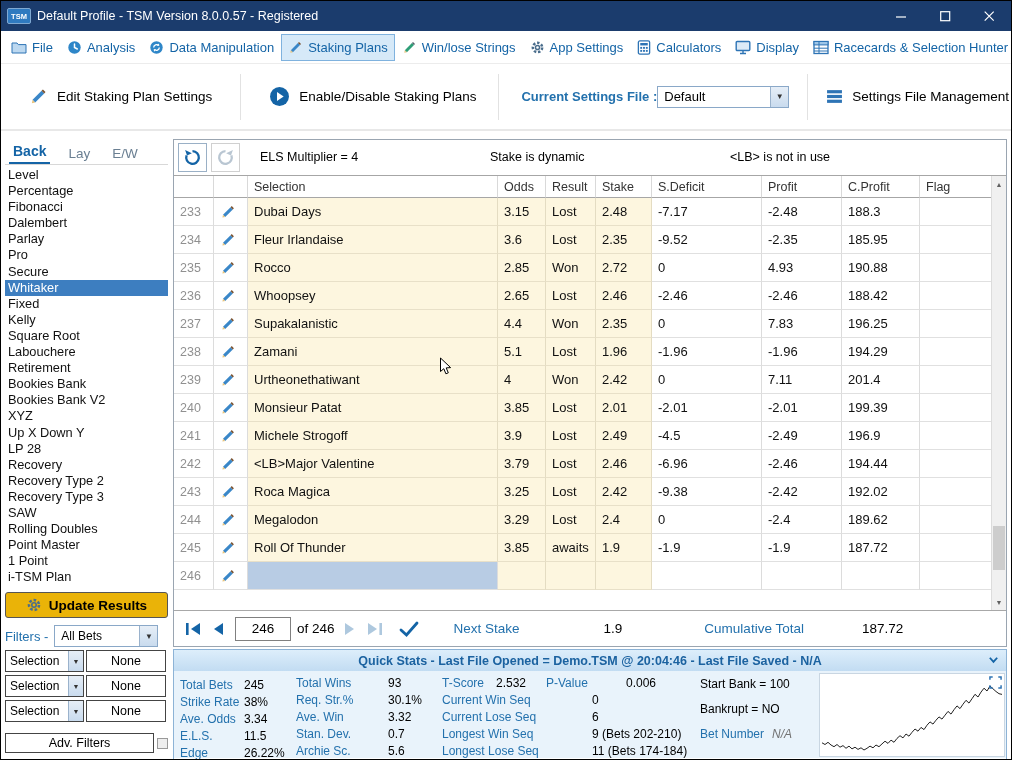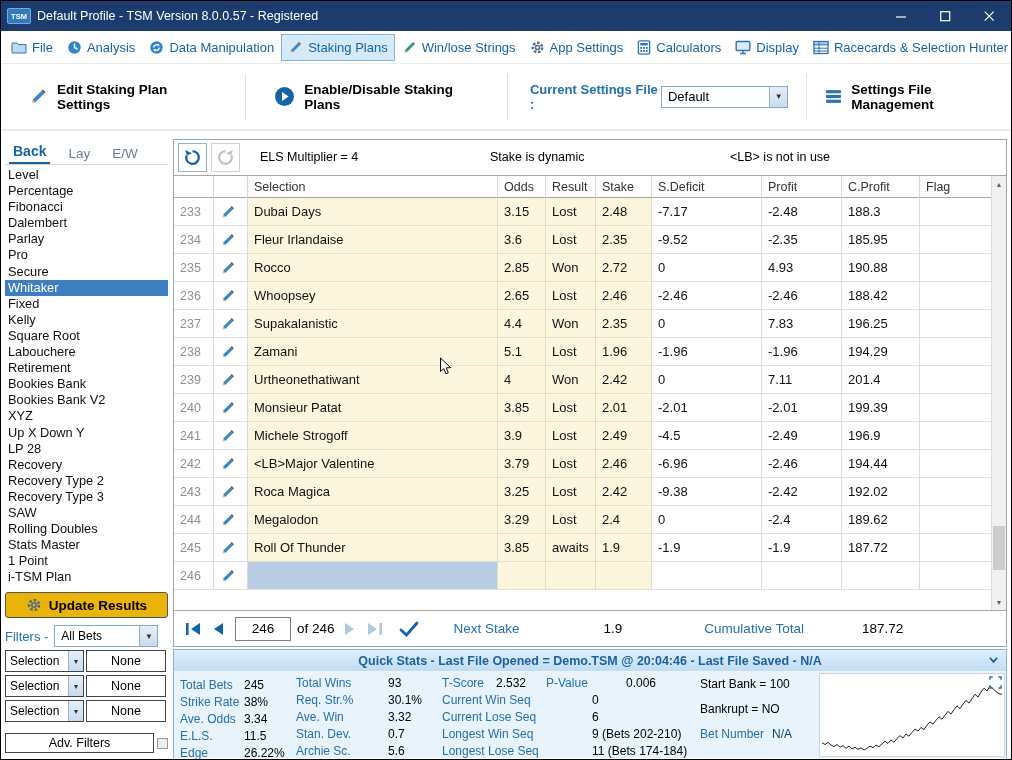"Edit Staking Plan Settings" .tool-btn { font-weight: bold -> normal }
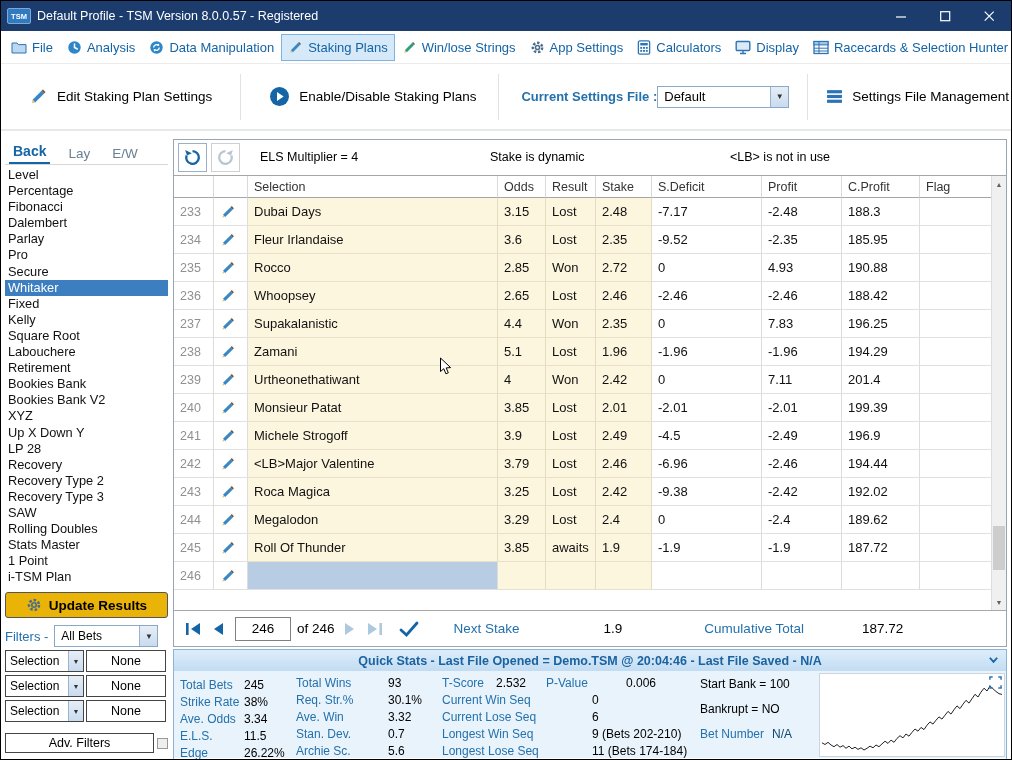"Stats Master" div.plan { text: Stats -> Point }
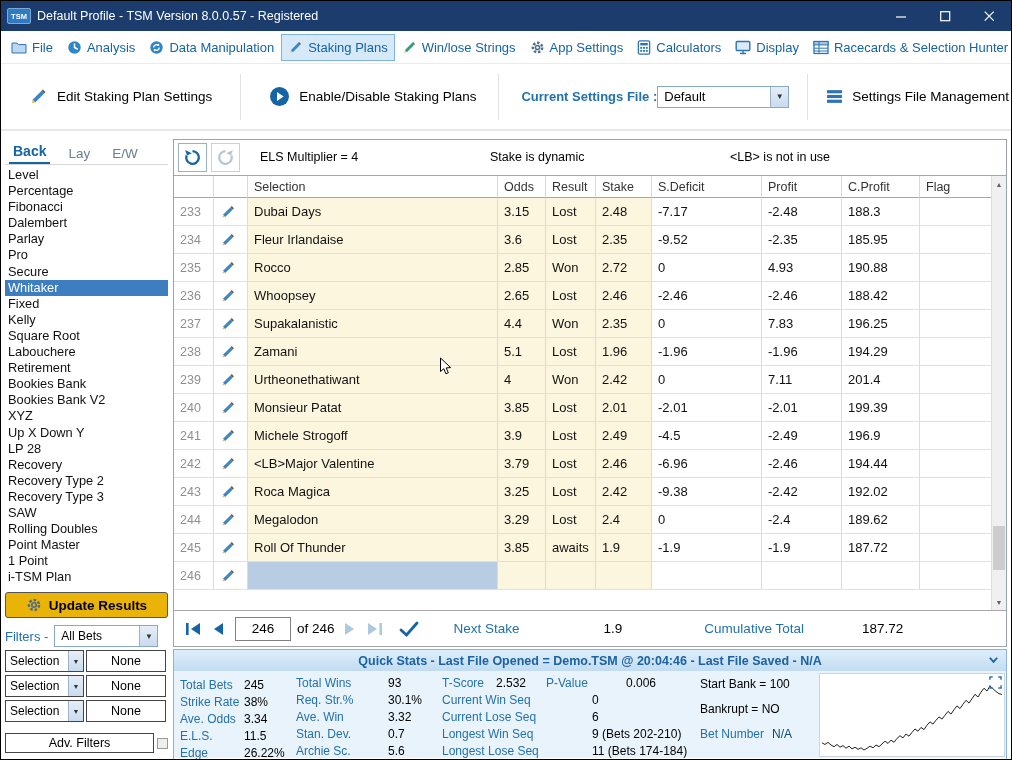"N/A" .qs-c4 .bn-val { color: #0c4a6e -> #737373; font-style: none -> italic }
